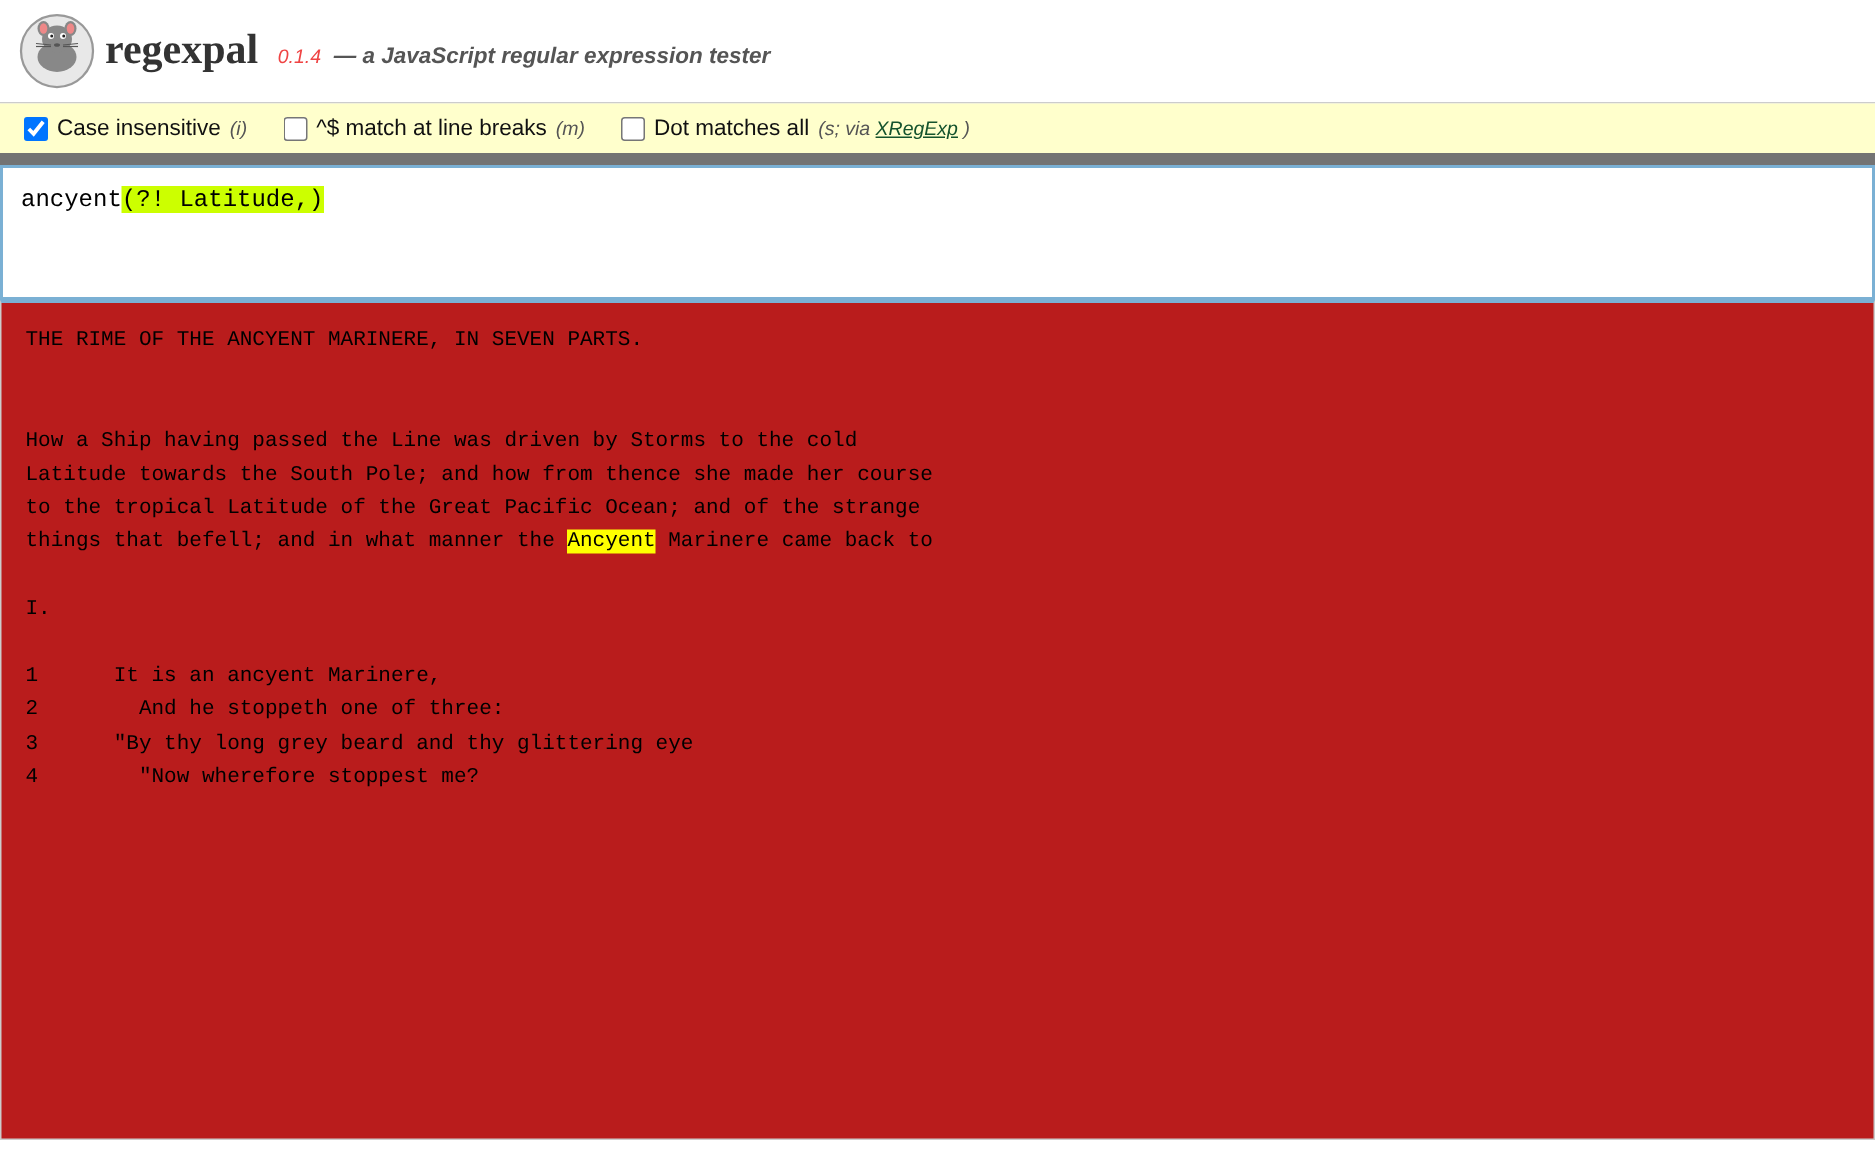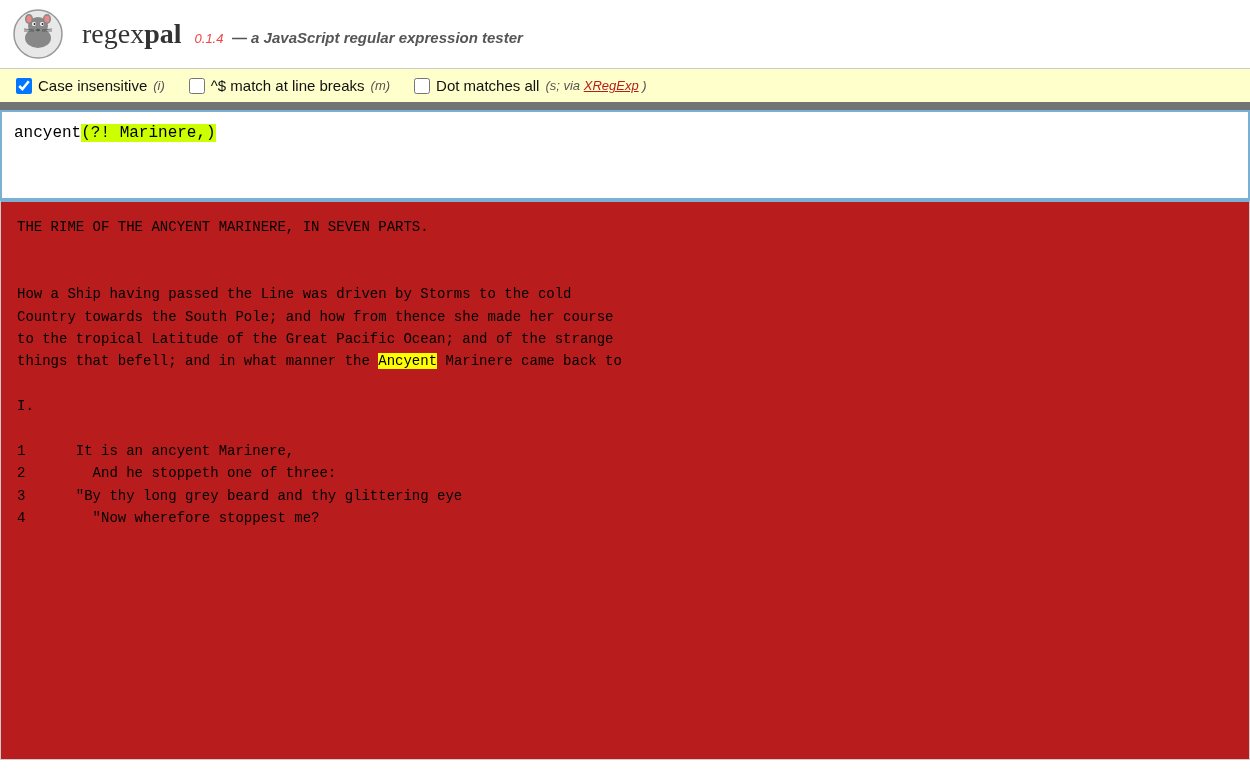"regex" span { font-weight: normal -> bold; margin-left: 12px -> none }
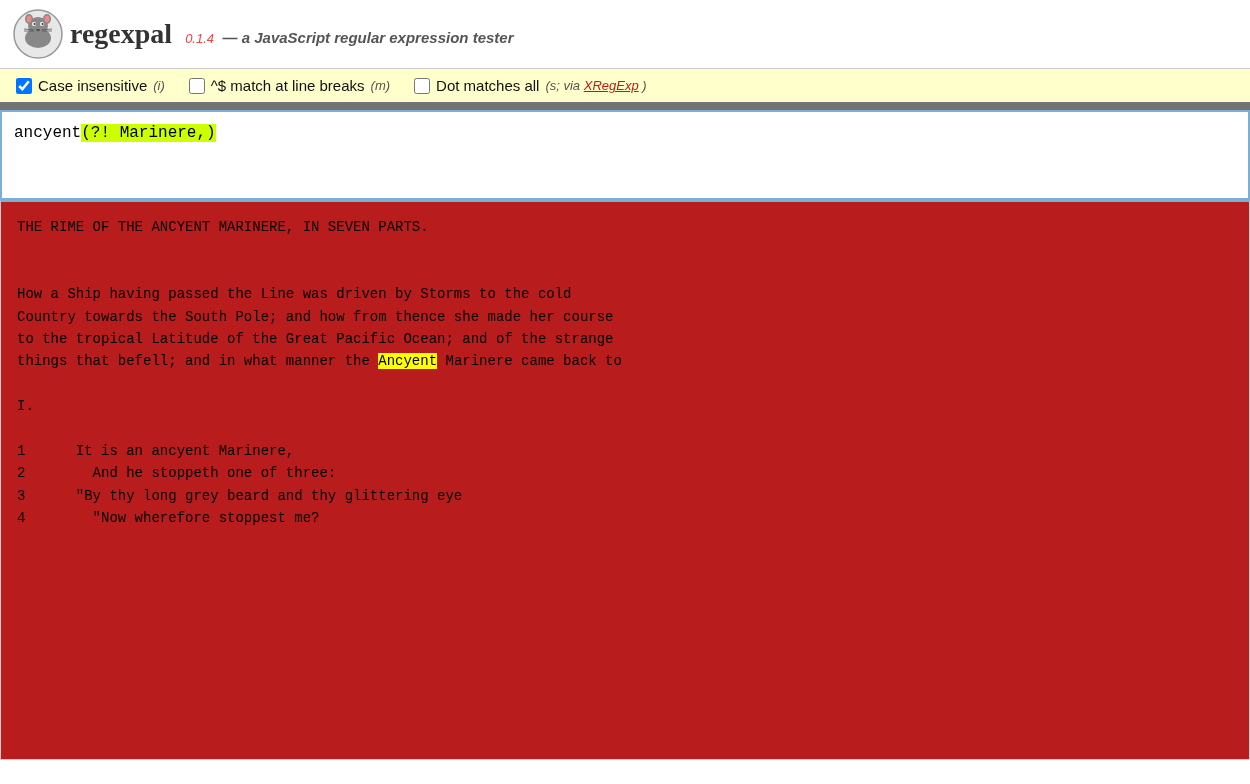"XRegExp" .toolbar-option a { color: #b91c1c -> #14532d }
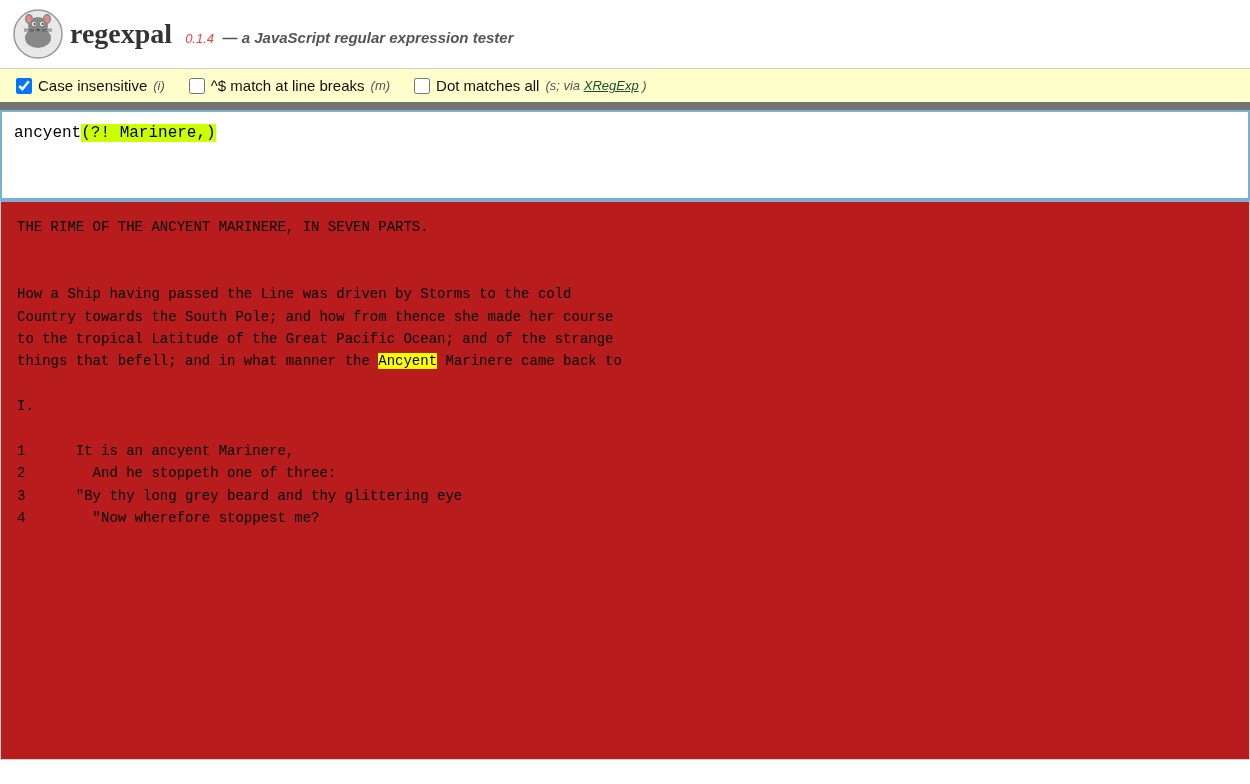"(?! Marinere,)" span.regex-group { text: Marinere -> Latitude }
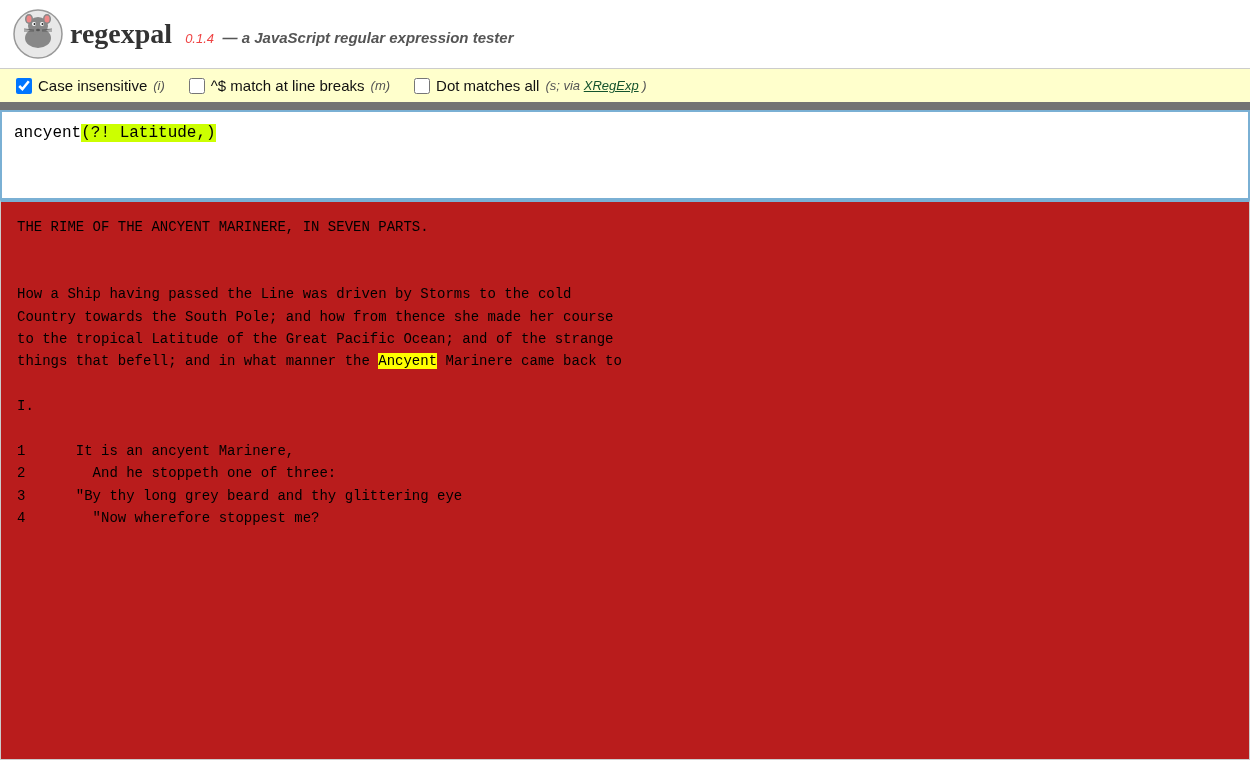"Country towards the South Pole;" div.text-line { text: Country -> Latitude }
